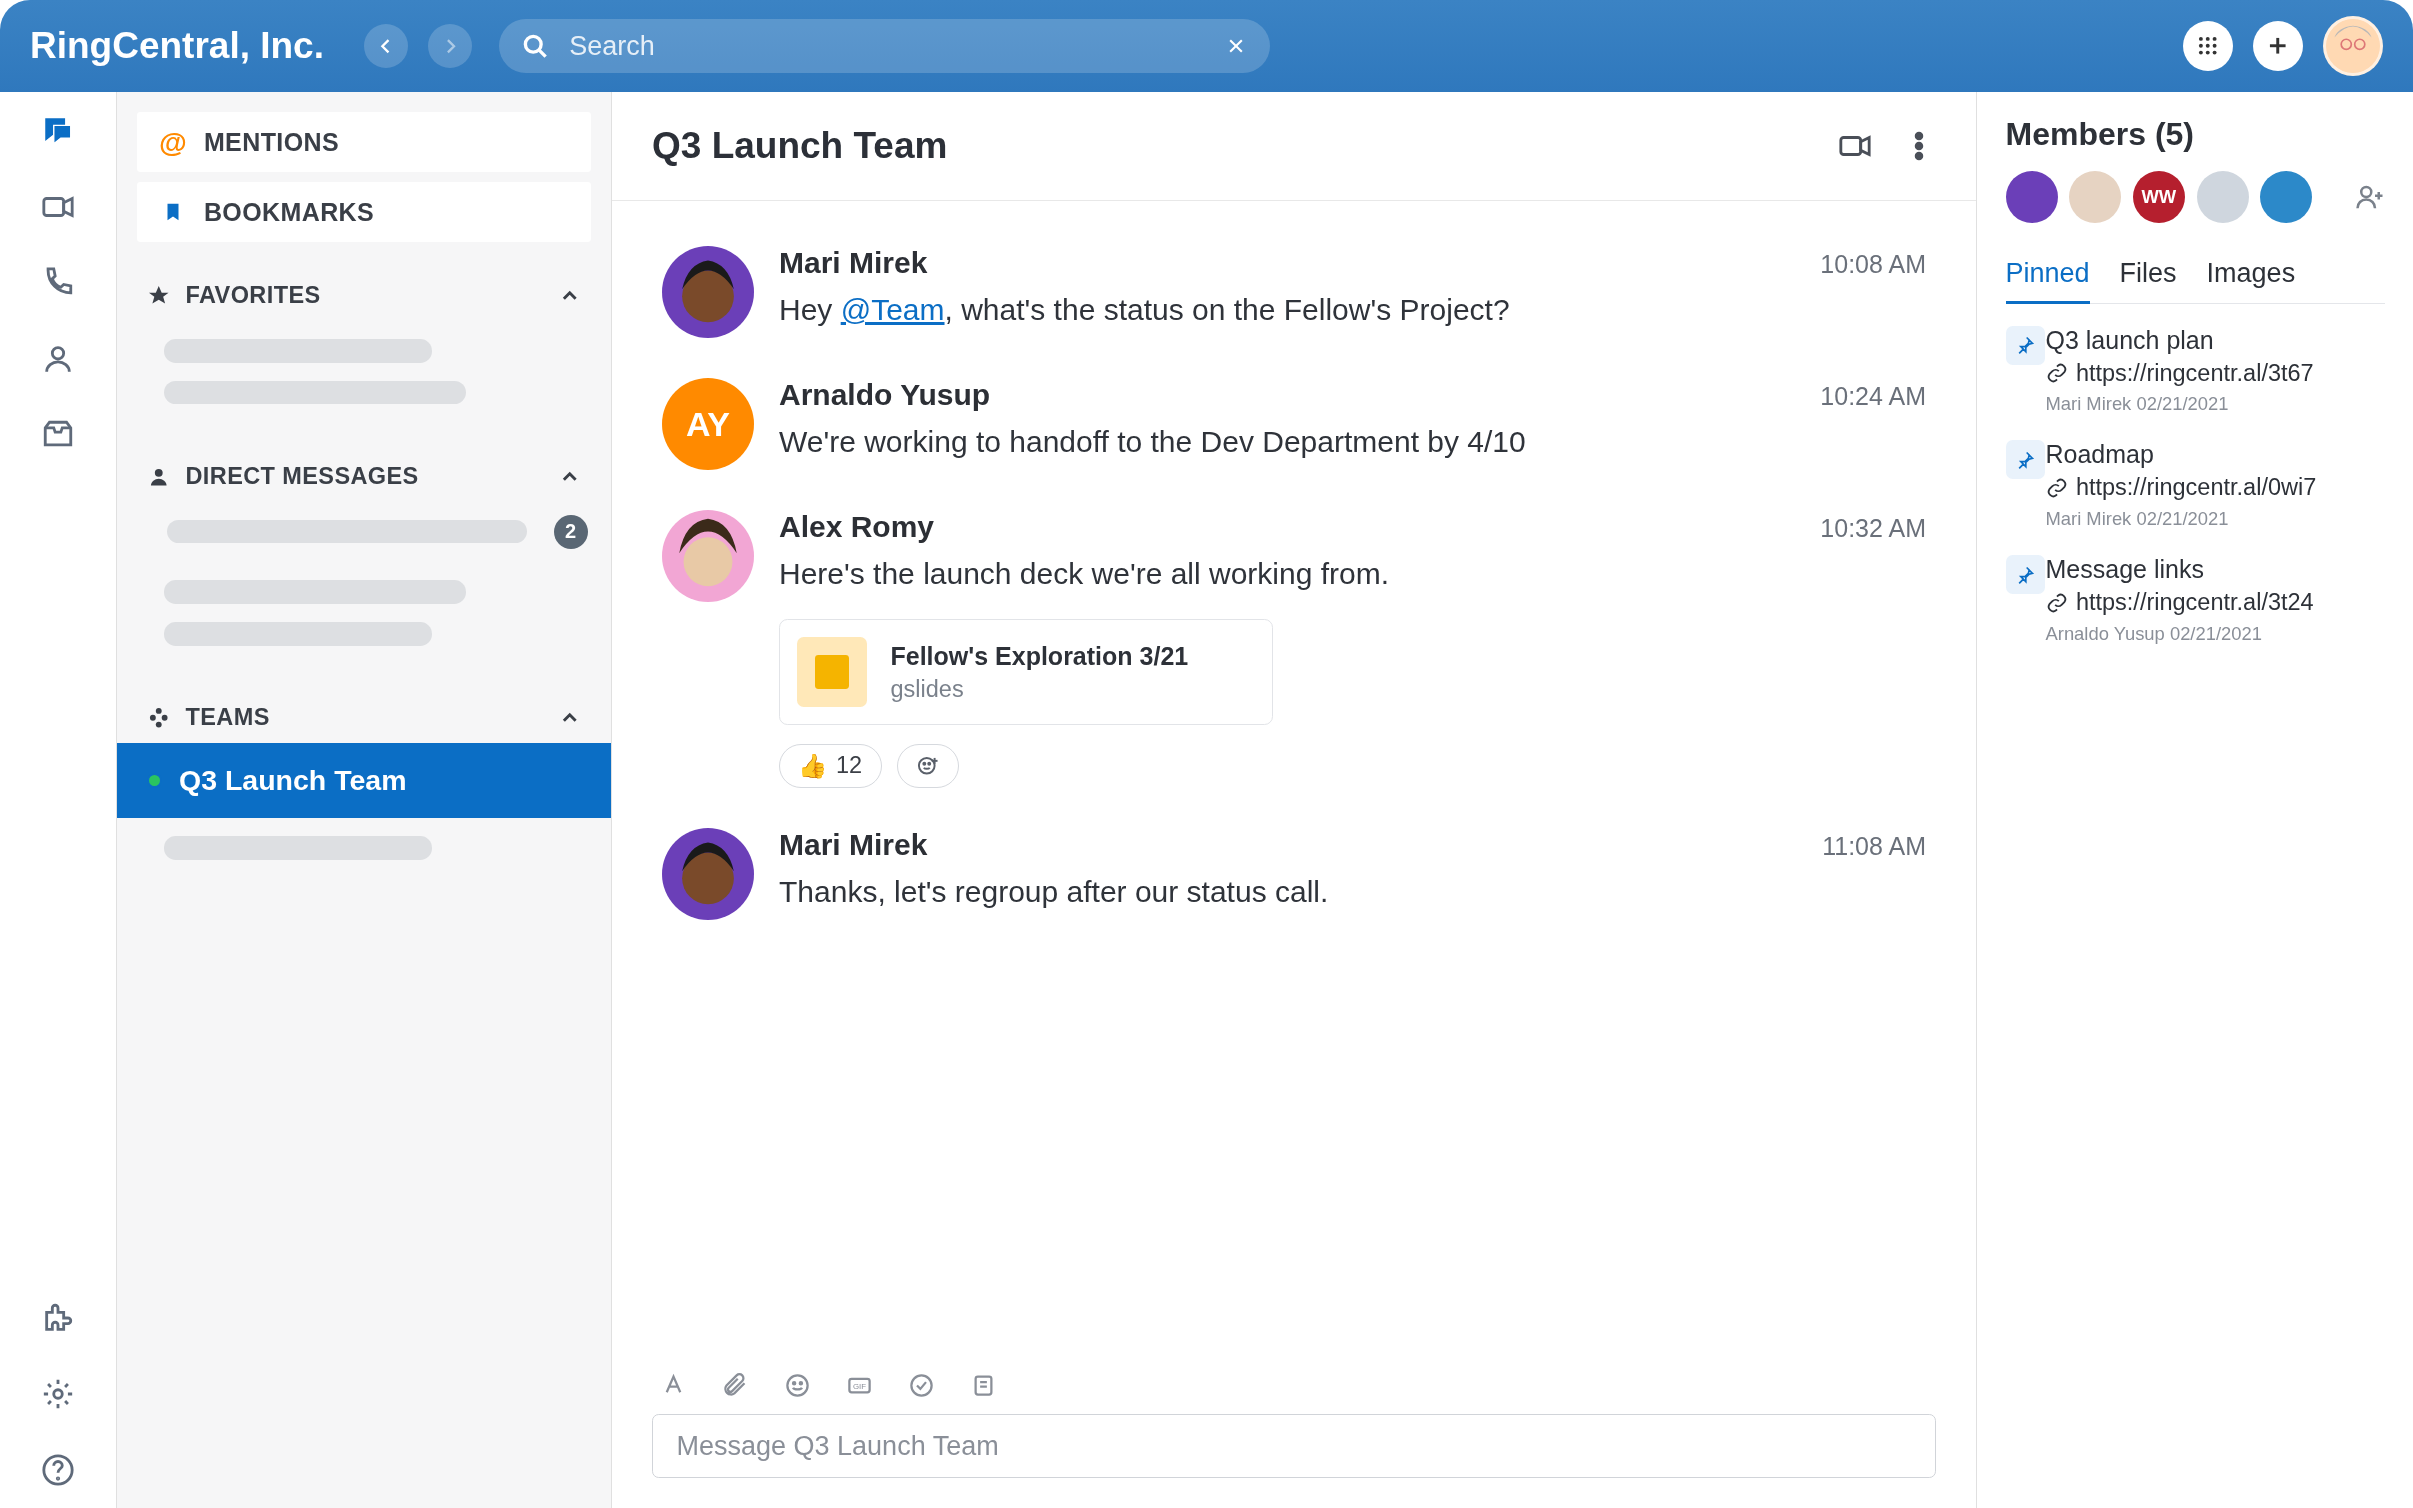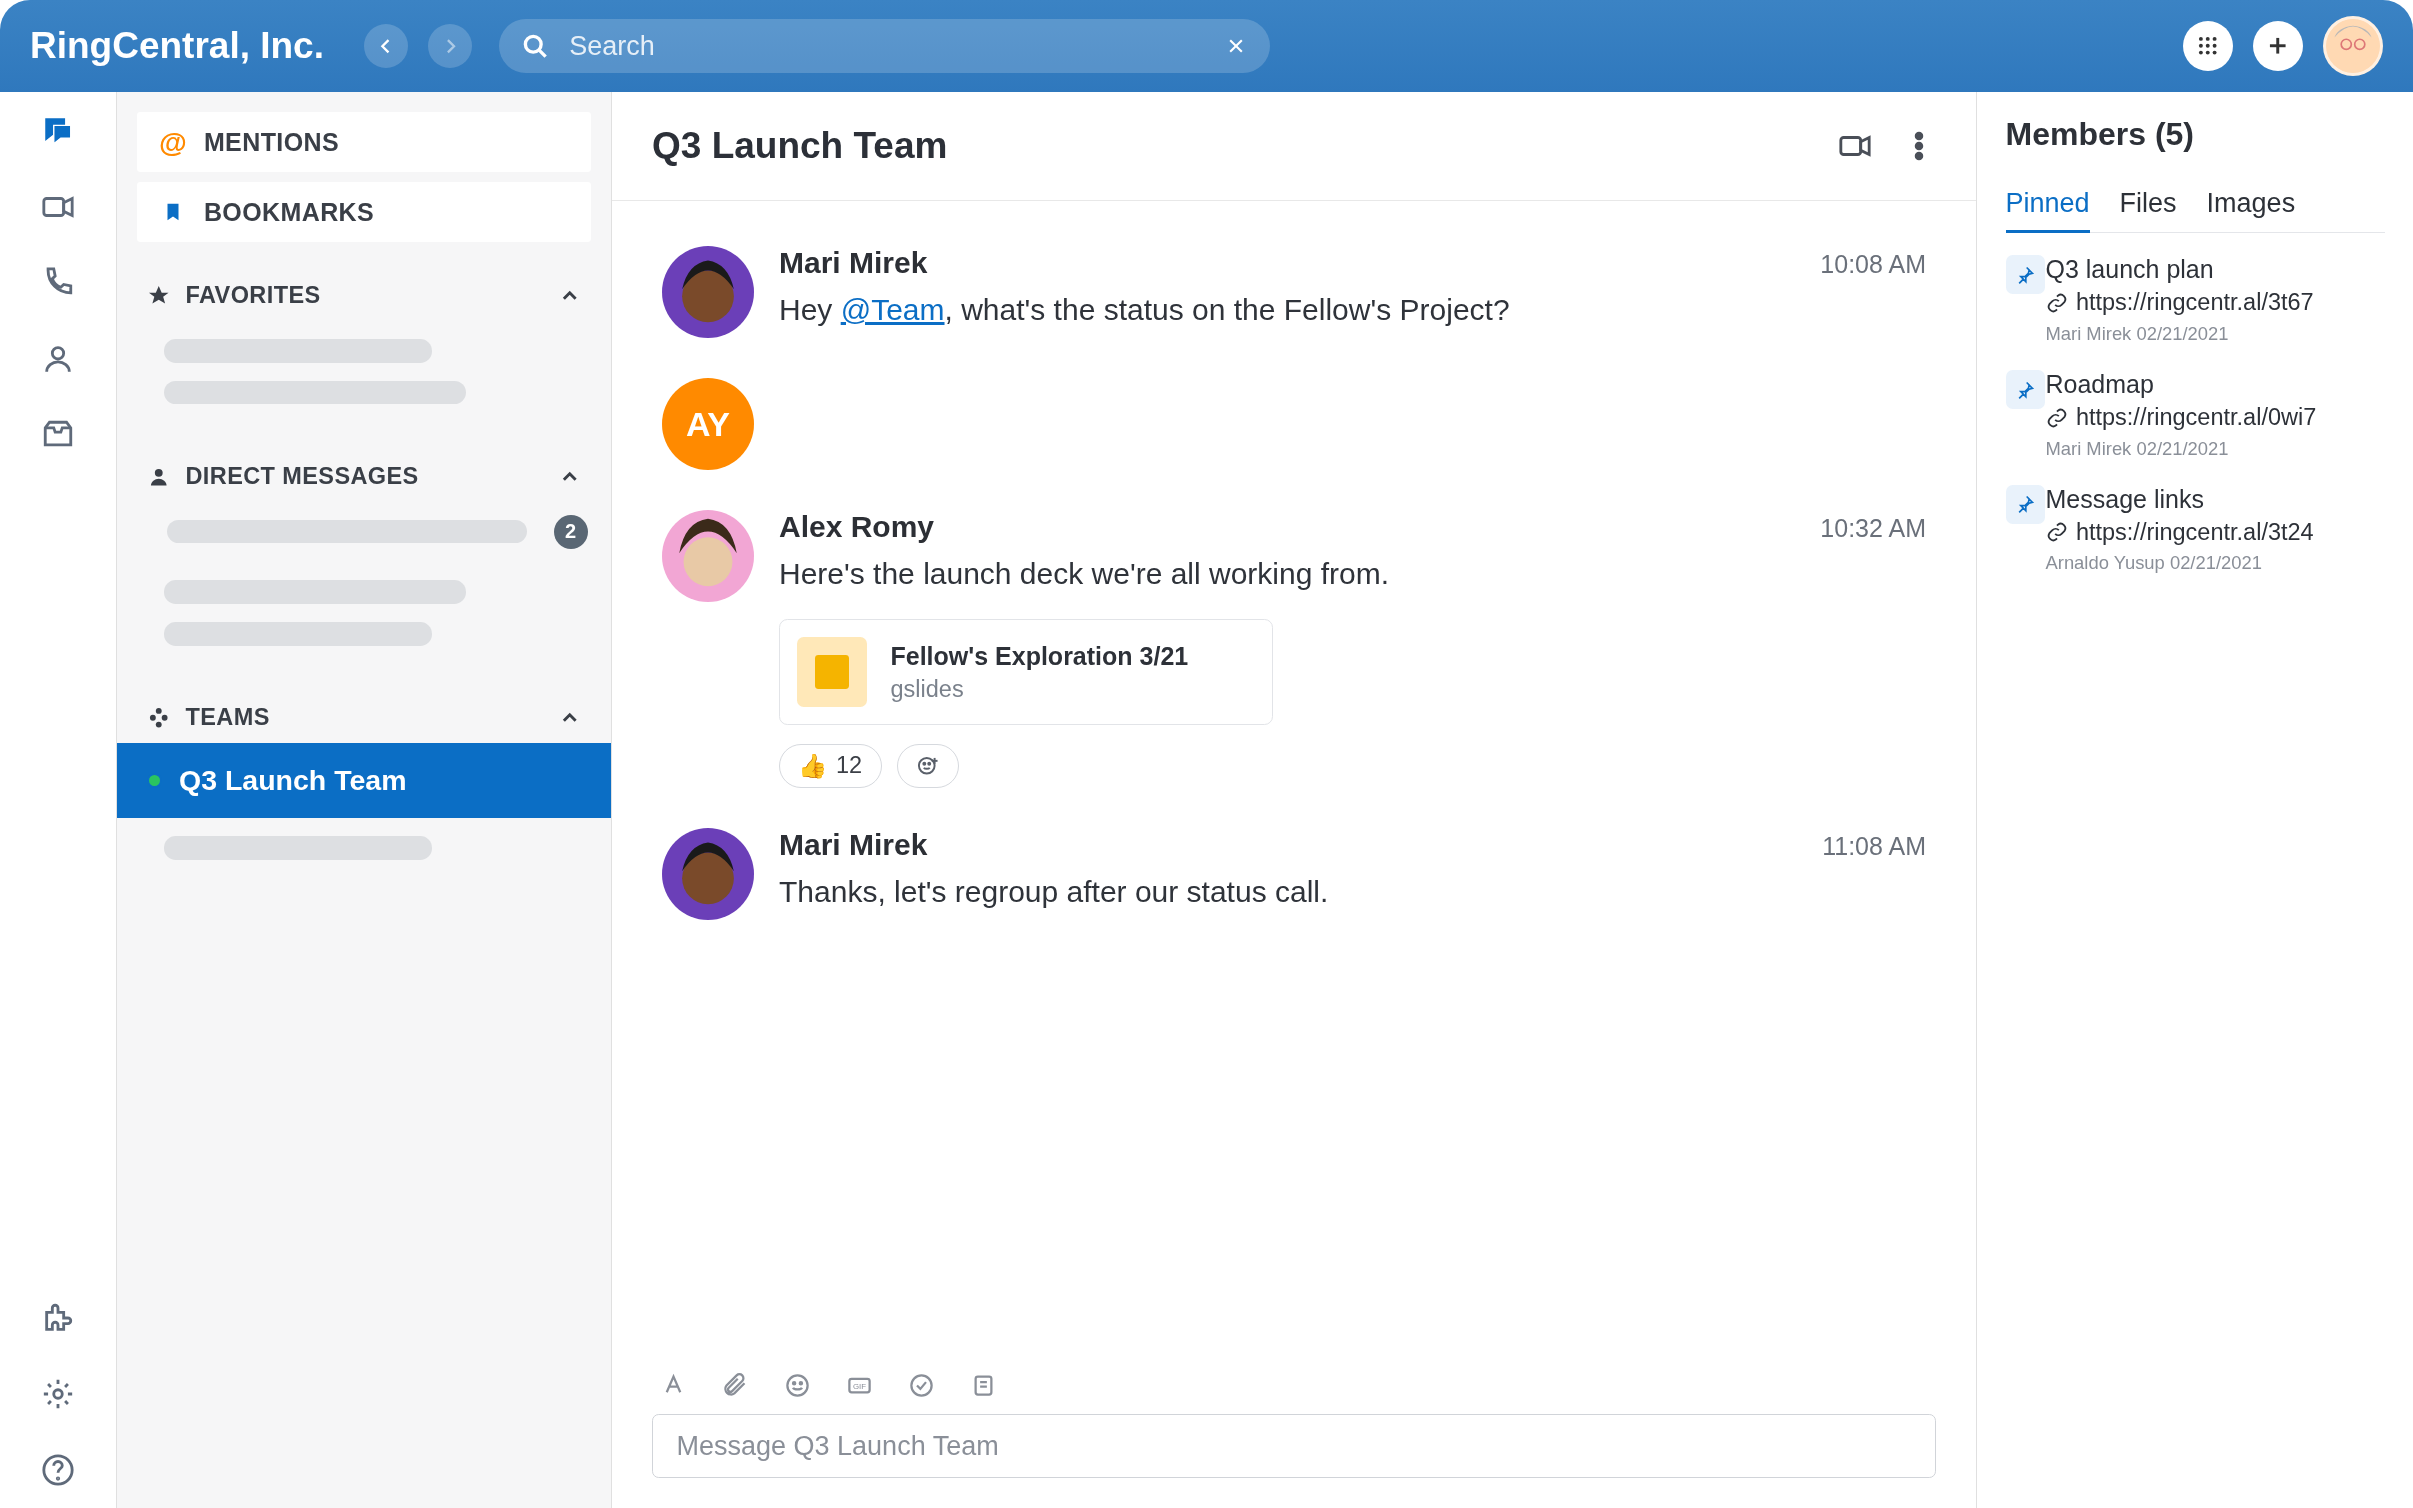"WW" div.member-strip { html: none -> <div> <div></div> <div></div> <div>WW</div> <div></div> <div></div> <div> <svg> <circle></circle> <path></path> <line></line> <line></line> </svg> </div> </div> }
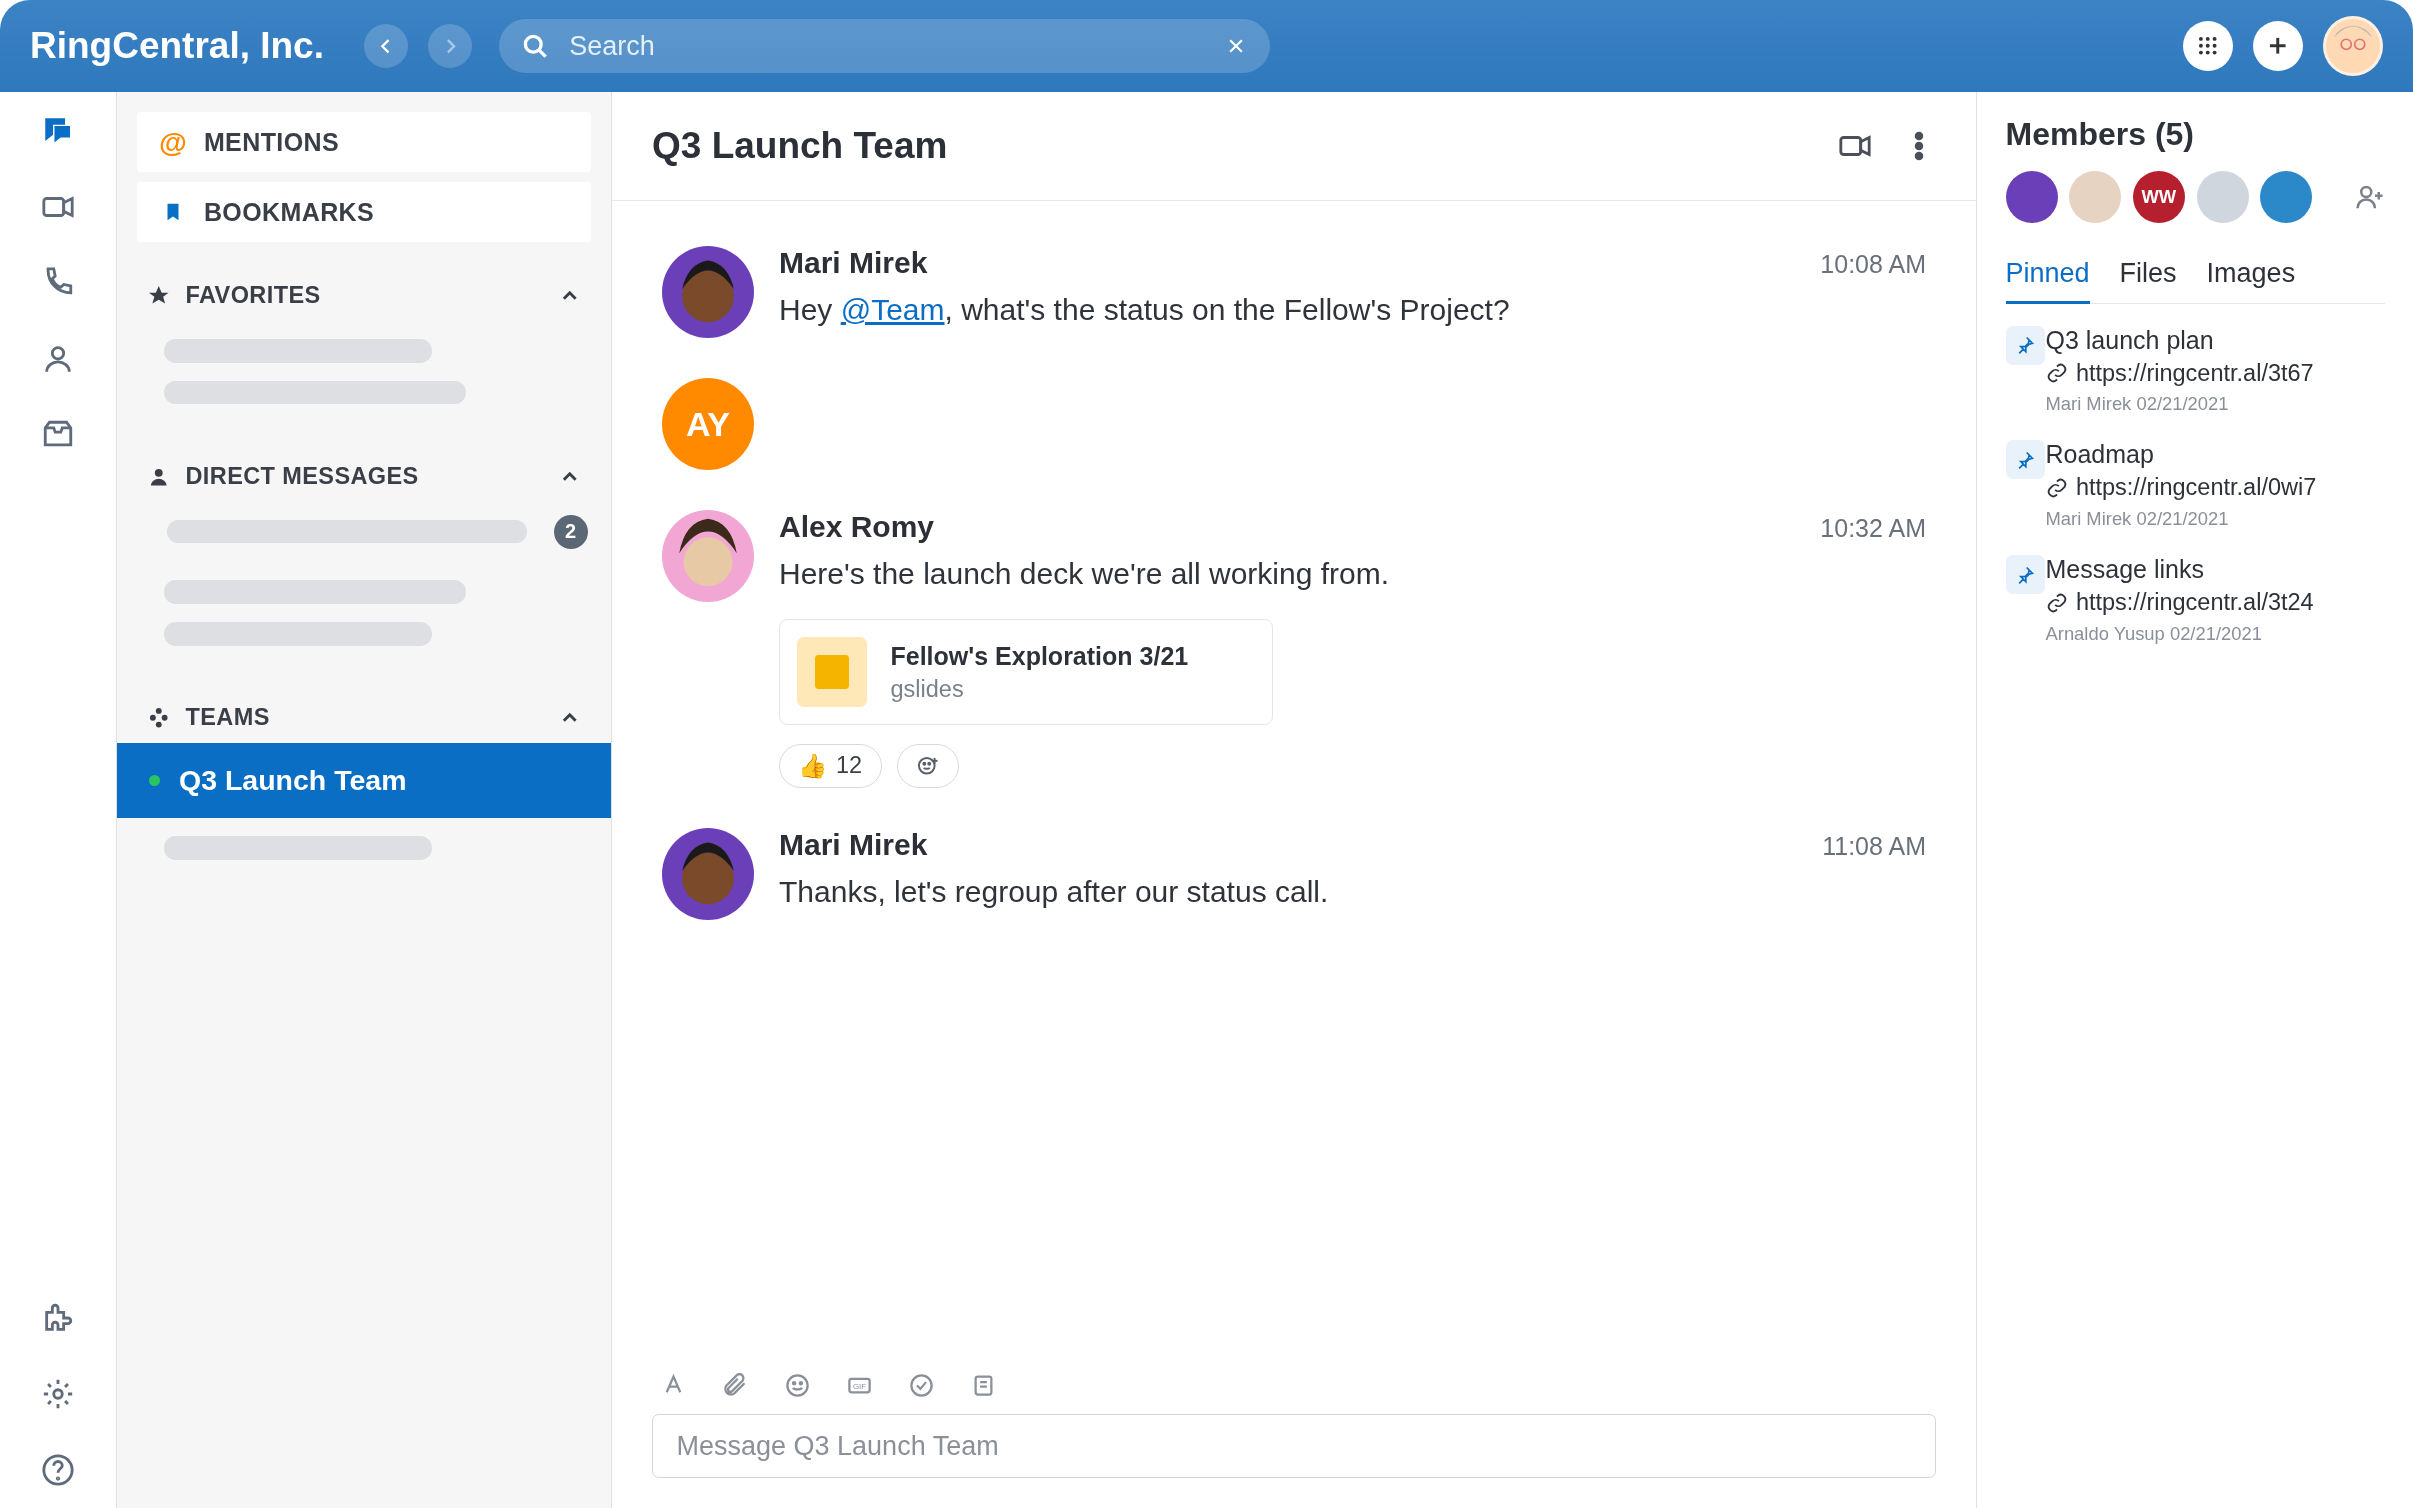"Arnaldo Yusup" div.msg-body { html: none -> <div> <div> <span>Arnaldo Yusup</span> <span>10:24 AM</span> </div> <div>We're working to handoff to the Dev Department by 4/10</div> </div> }
